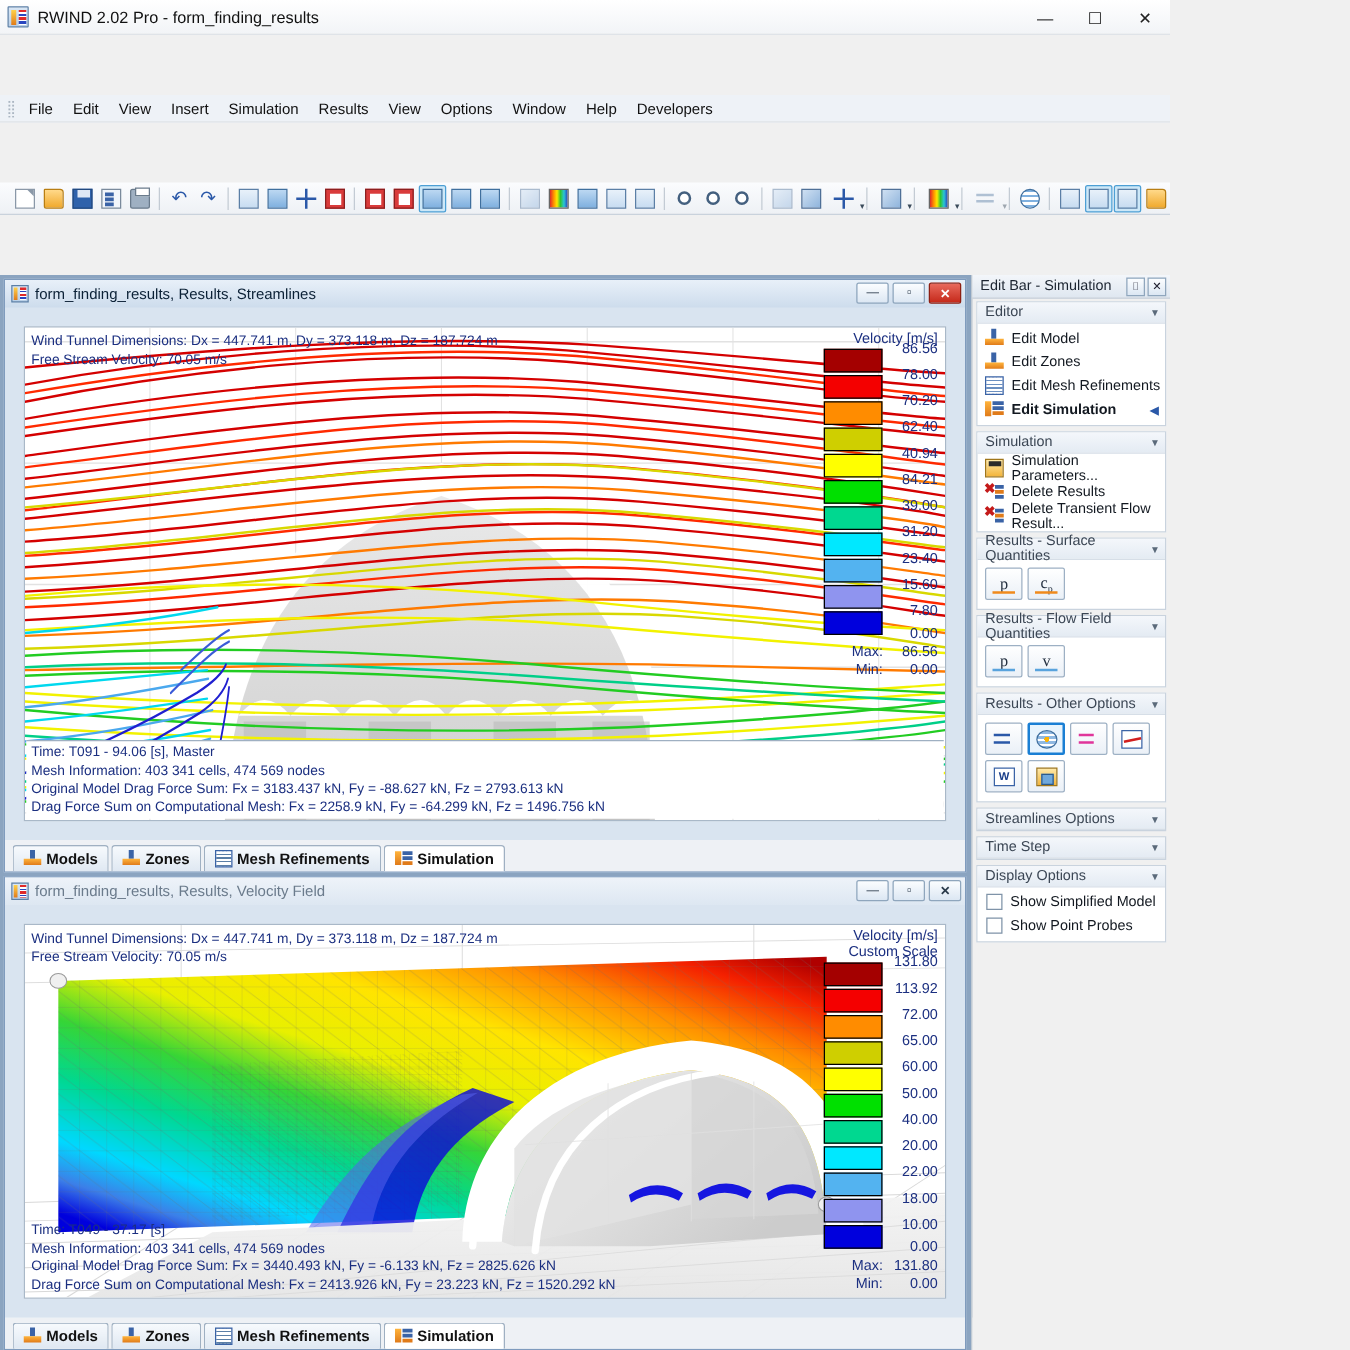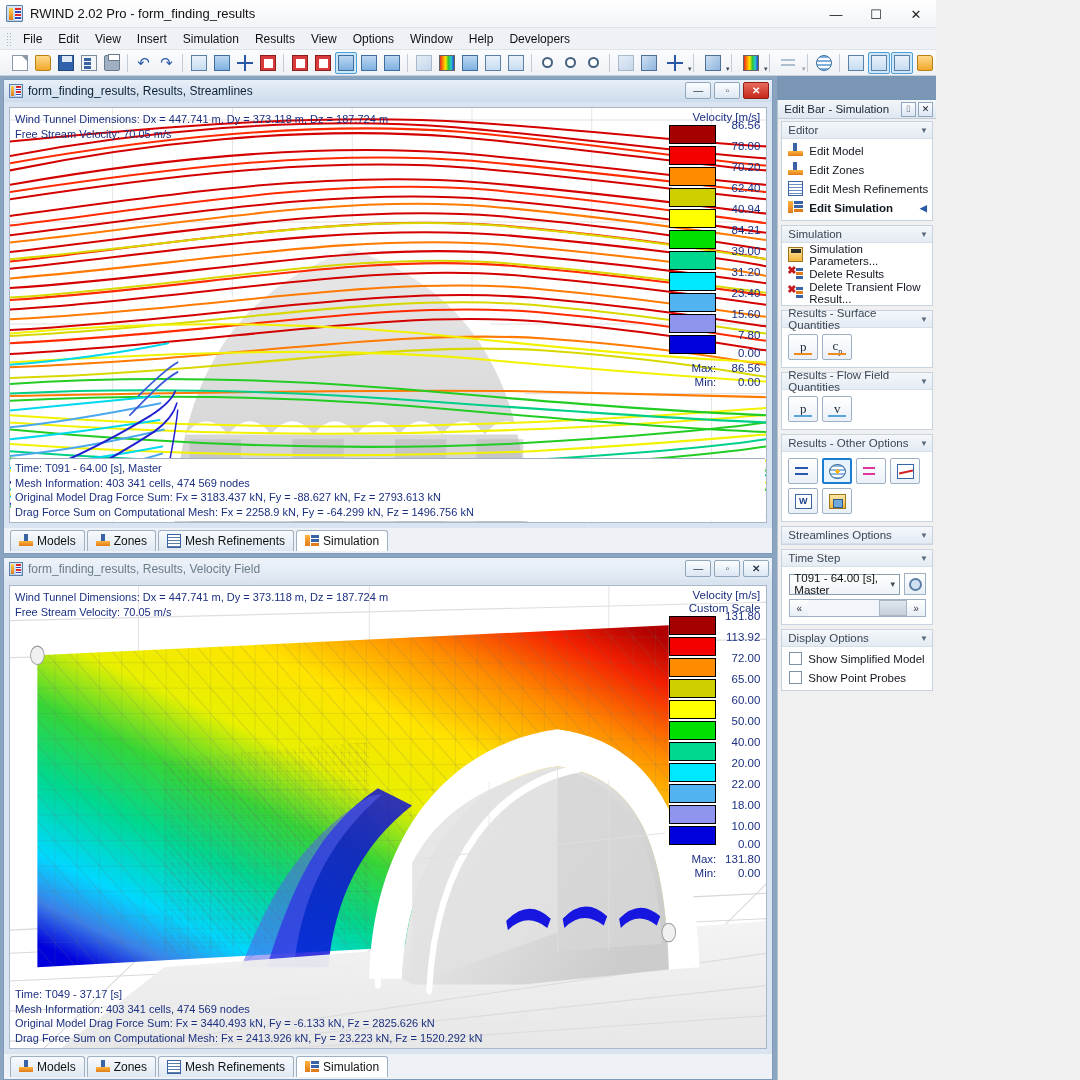"RWIND 2.02 Pro - form_finding_results" .app { gap: none -> 48px }
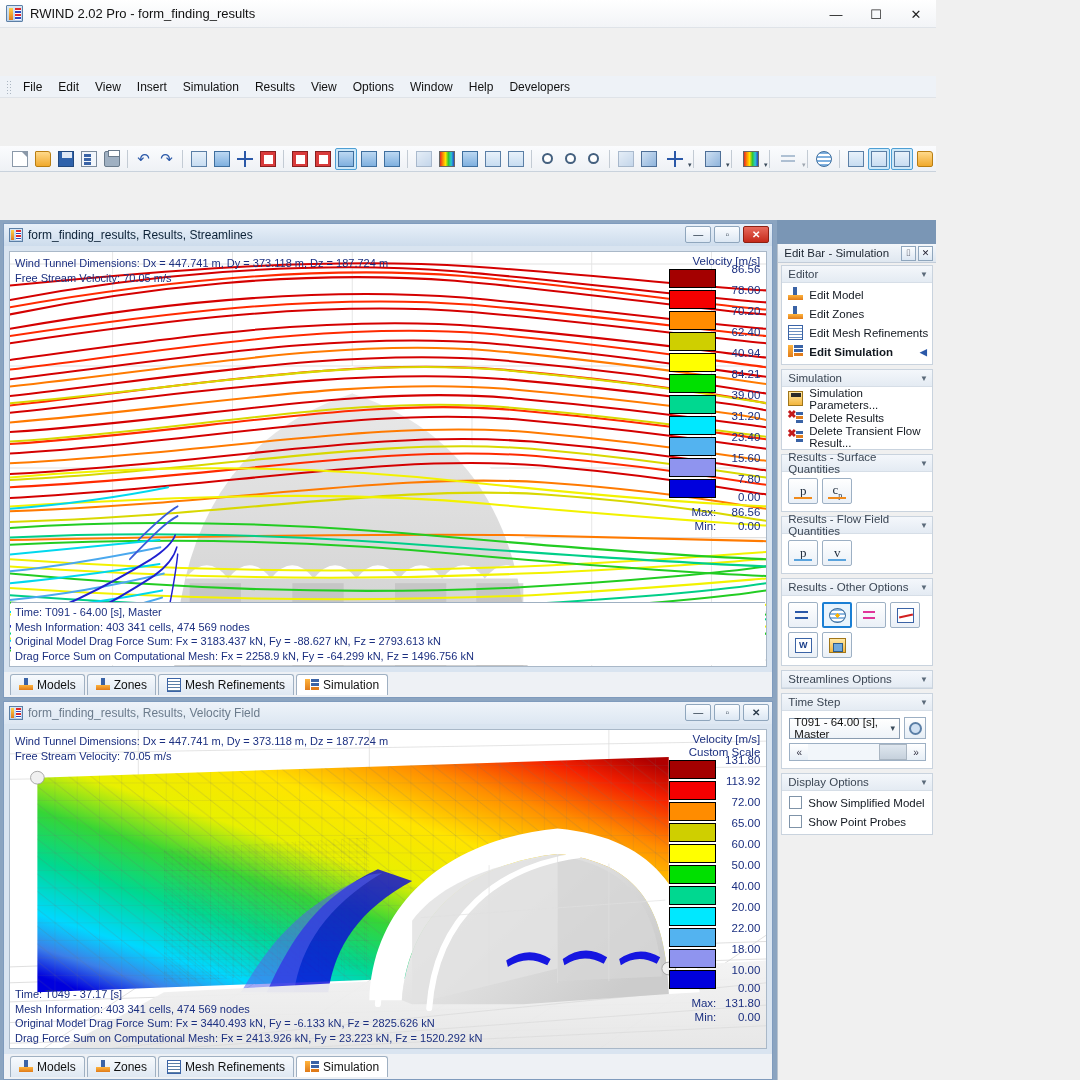"Edit Bar - Simulation" .sidebar { margin-top: 24px -> none }
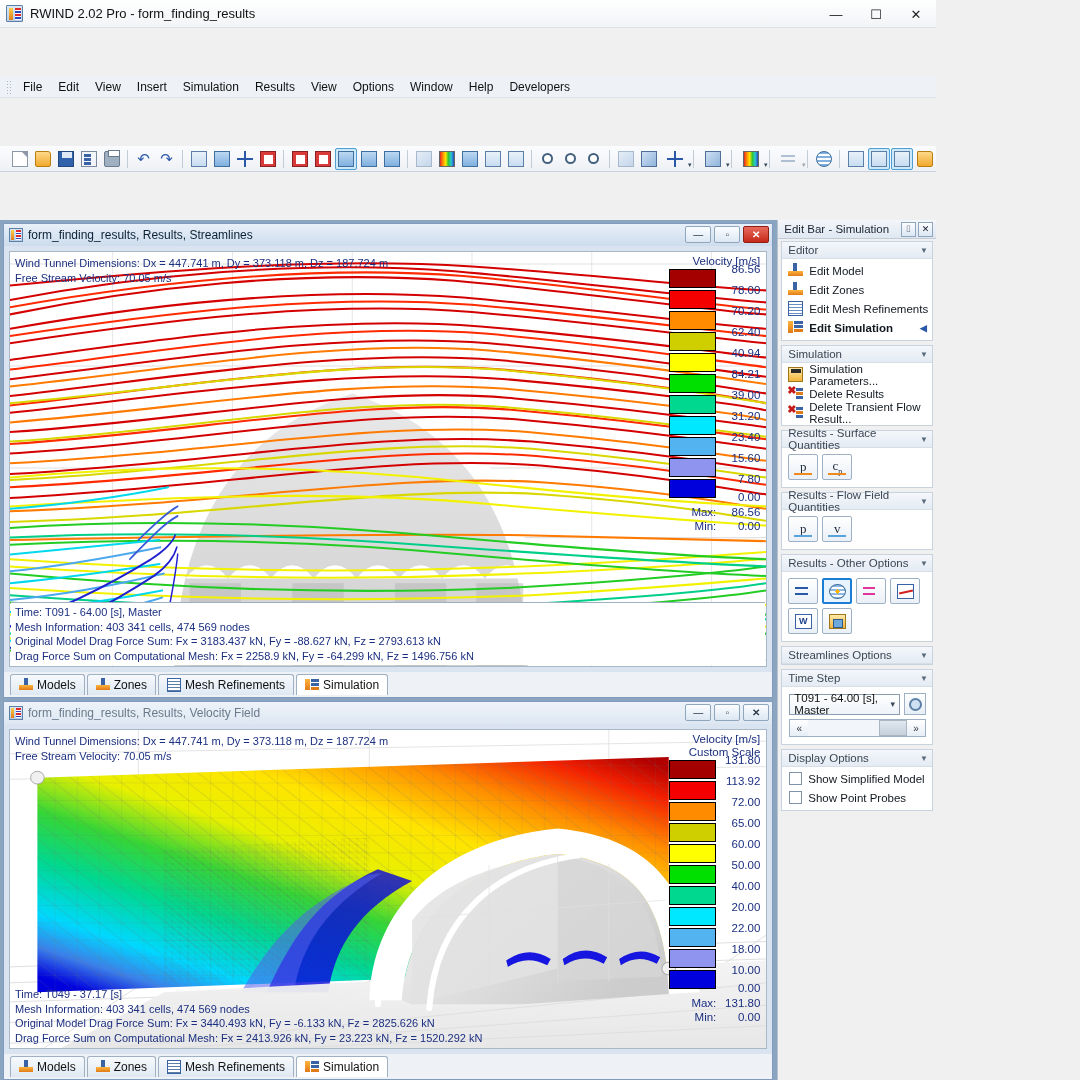"Wind Tunnel Dimensions: Dx =" .viewport { margin: 5px -> 15px }
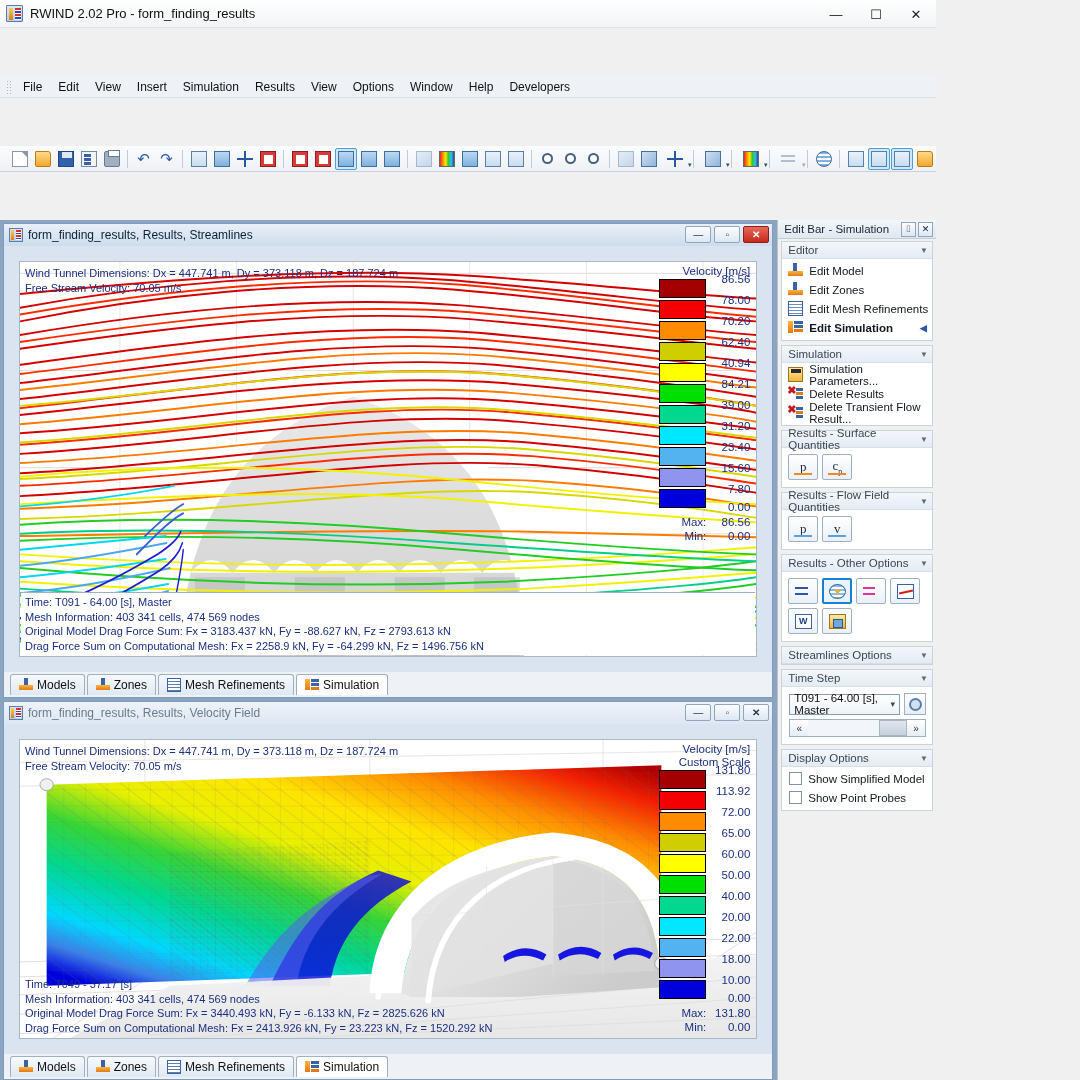"Time: T091 - 64.00 [s]," div { text: 64.00 -> 94.06 }
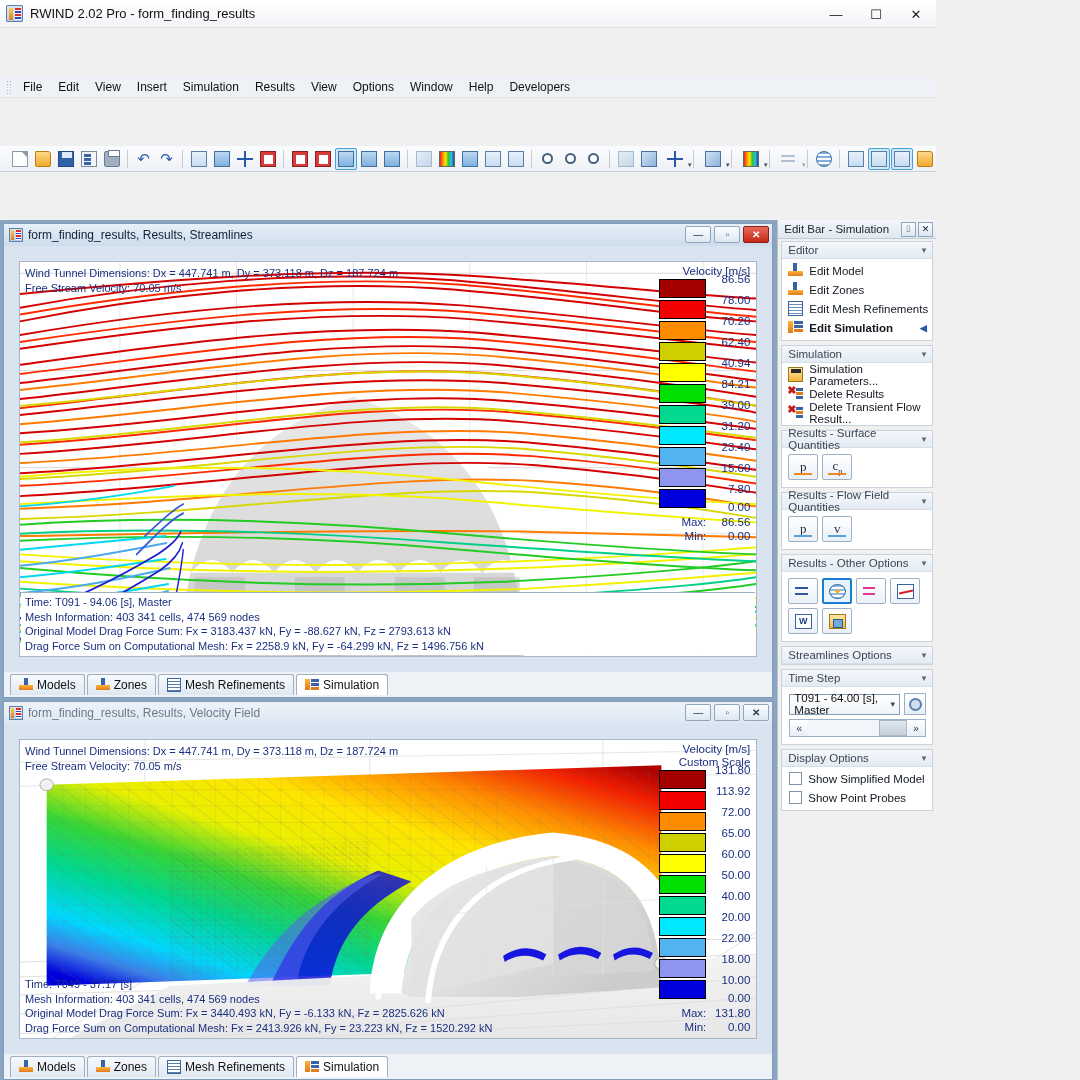"Models" .tabstrip { align-items: center -> flex-end; font-weight: none -> bold }
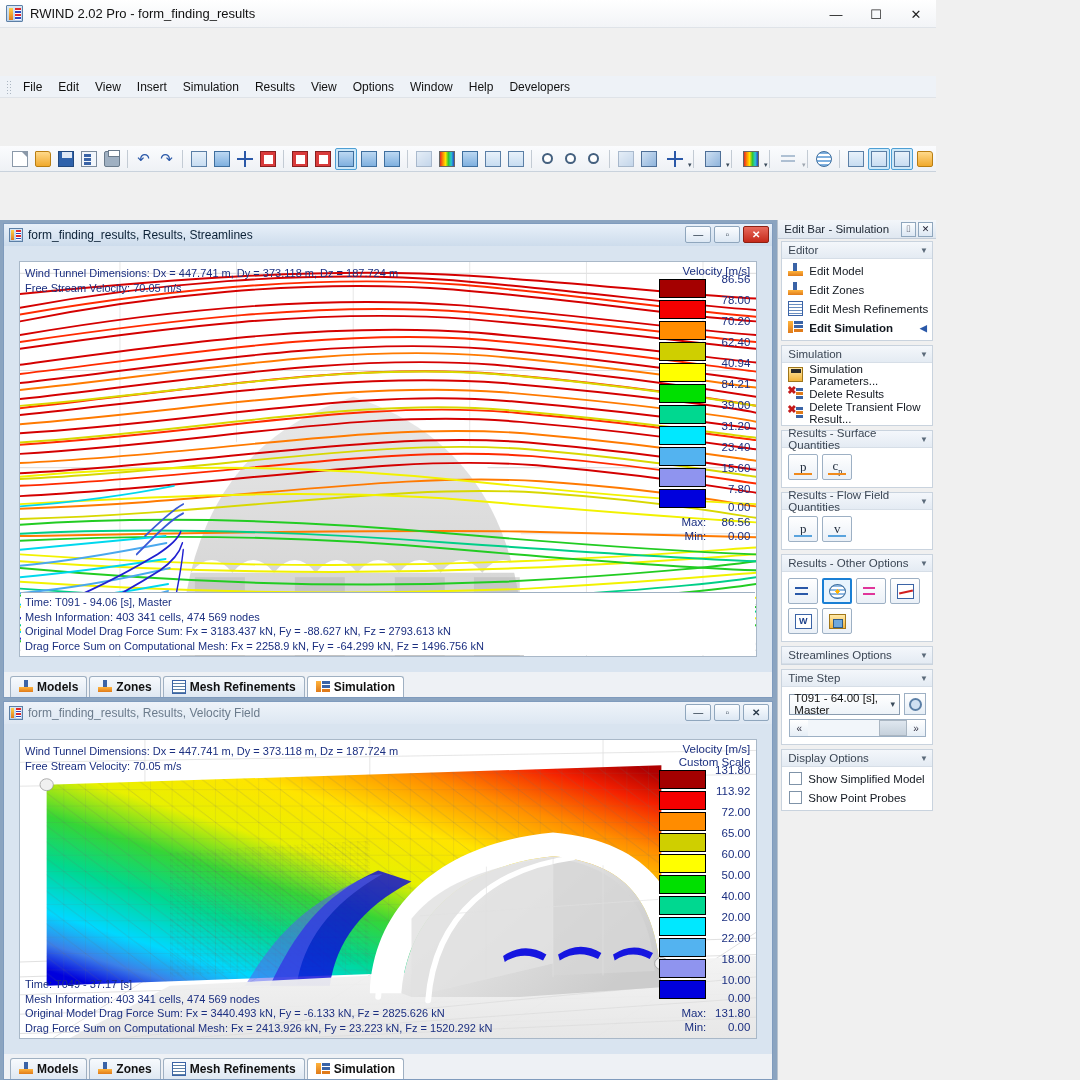"T091 - 64.00 [s], Master" div.grp-body { html: <div> <div> <div> <span>T091 - 64.00 [s], Master</span> <span></span> <span>▾</span> </div> <div> <span></span> </div> </div> <div> <div>«</div> <div> <div></div> </div> <div>»</div> </div> </div> -> none }
